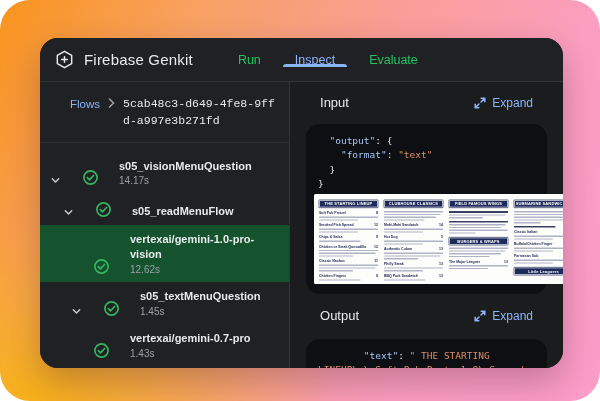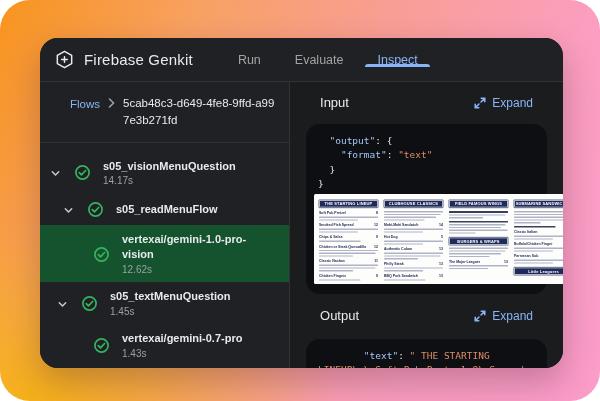"Run" .tab { color: #a3a3a3 -> #22c55e }
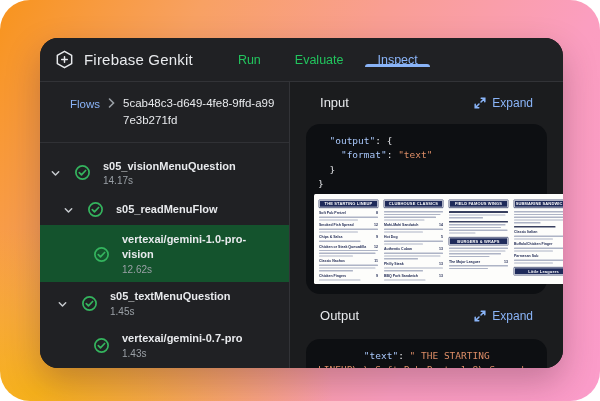"Evaluate" div.tab { order: before "Inspect" -> after "Inspect" }
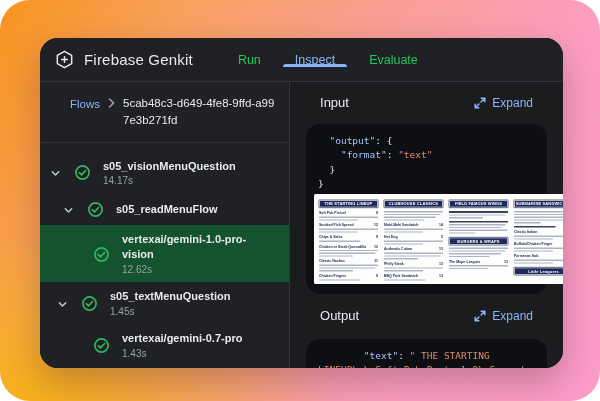"5cab48c3-d649-4fe8-9ffd-a997e3b271fd" .crumb-id { font-family: none -> Liberation Mono, monospace }
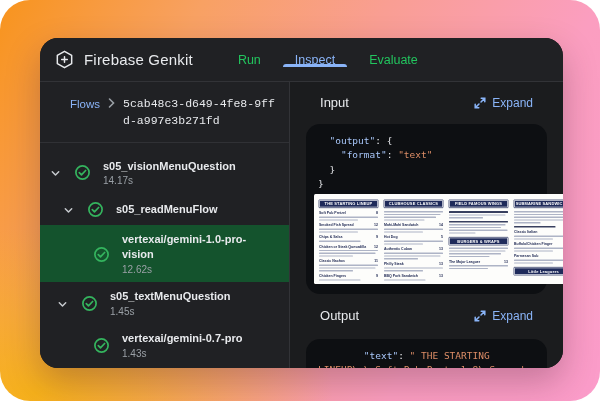"s05_visionMenuQuestion" .trow { align-items: center -> flex-end; gap: 12px -> 20px }
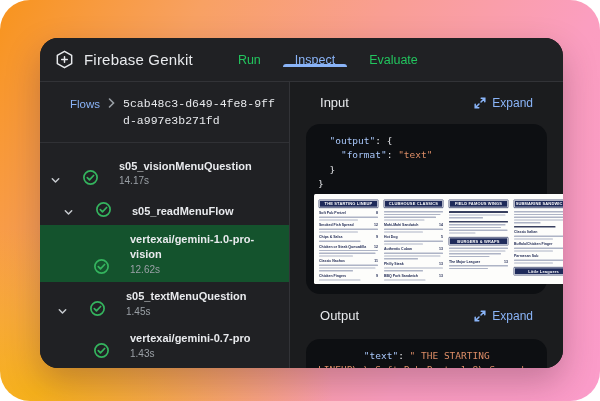"s05_textMenuQuestion" div.trow { padding-left: 17px -> 31px }
